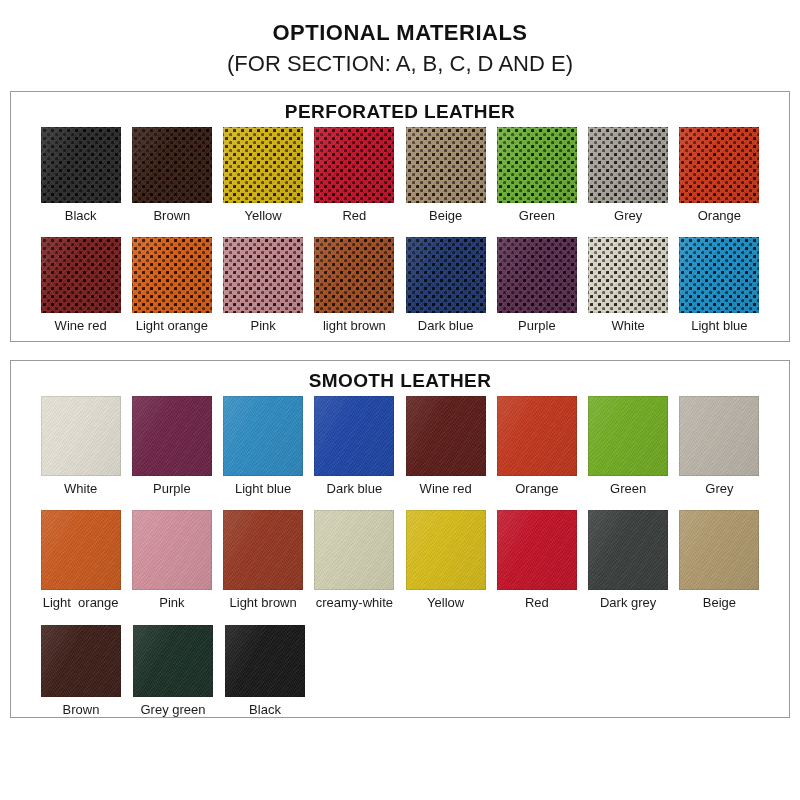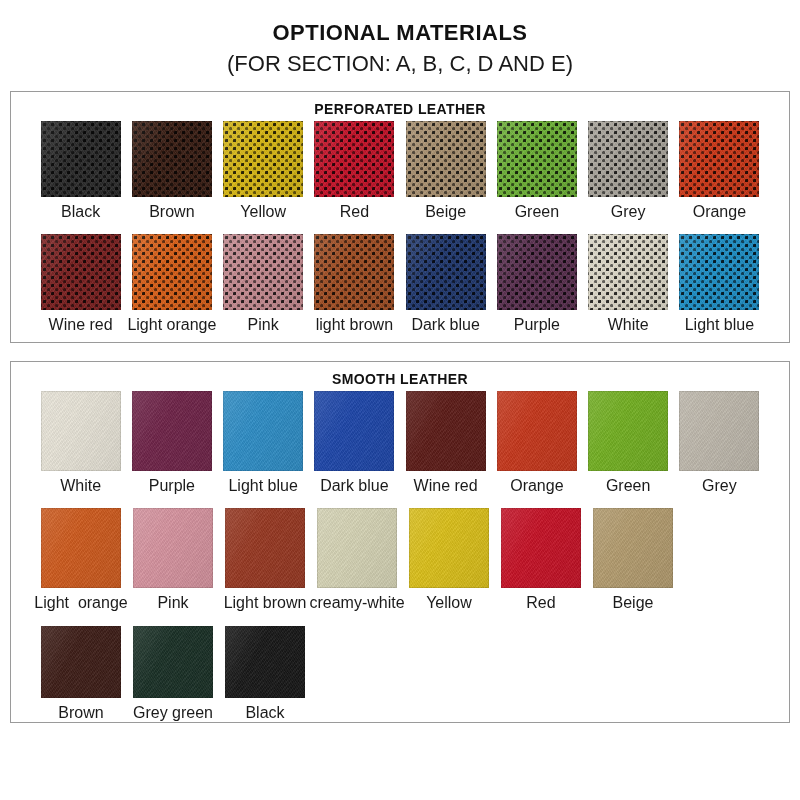"PERFORATED LEATHER" .panel-title { font-size: 14px -> 19px }
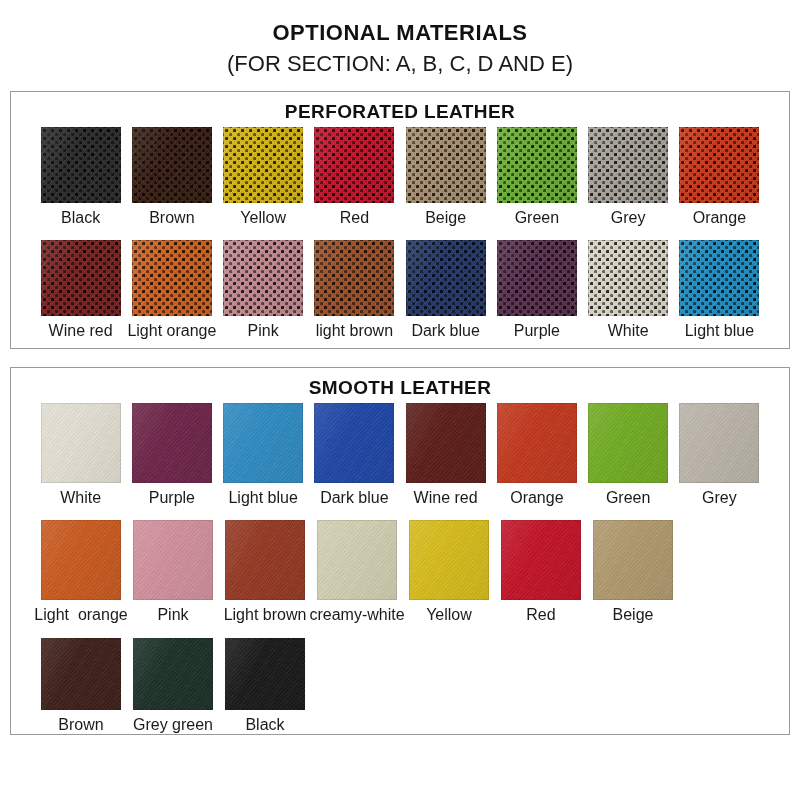"Black" .swatch-label { font-size: 16px -> 13px }
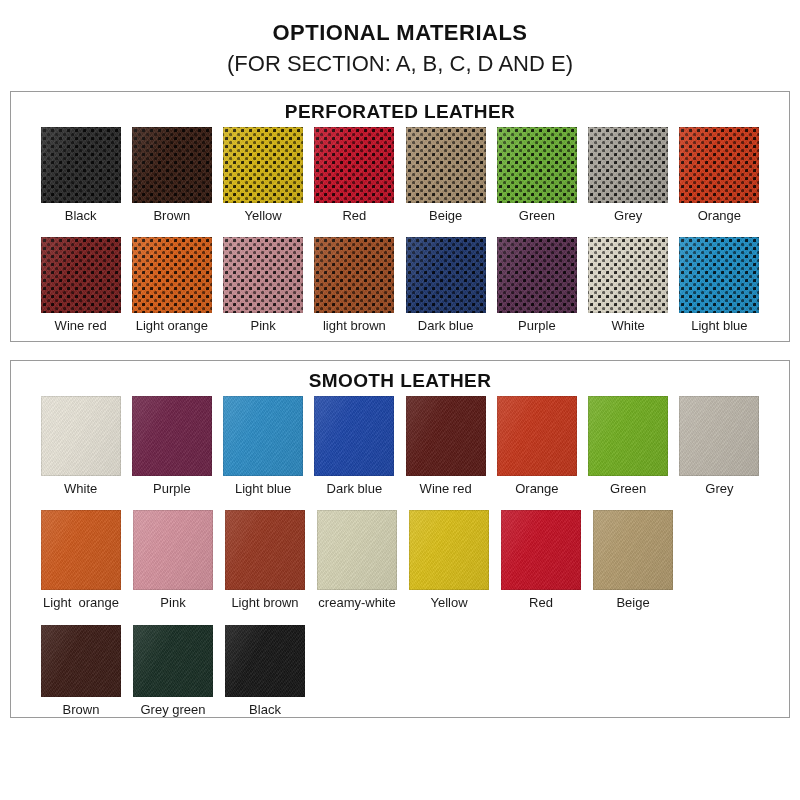"Dark grey" div.swatch-cell { html: none -> <div> <div> <div></div> <div></div> </div> <div>Dark grey</div> </div> }
